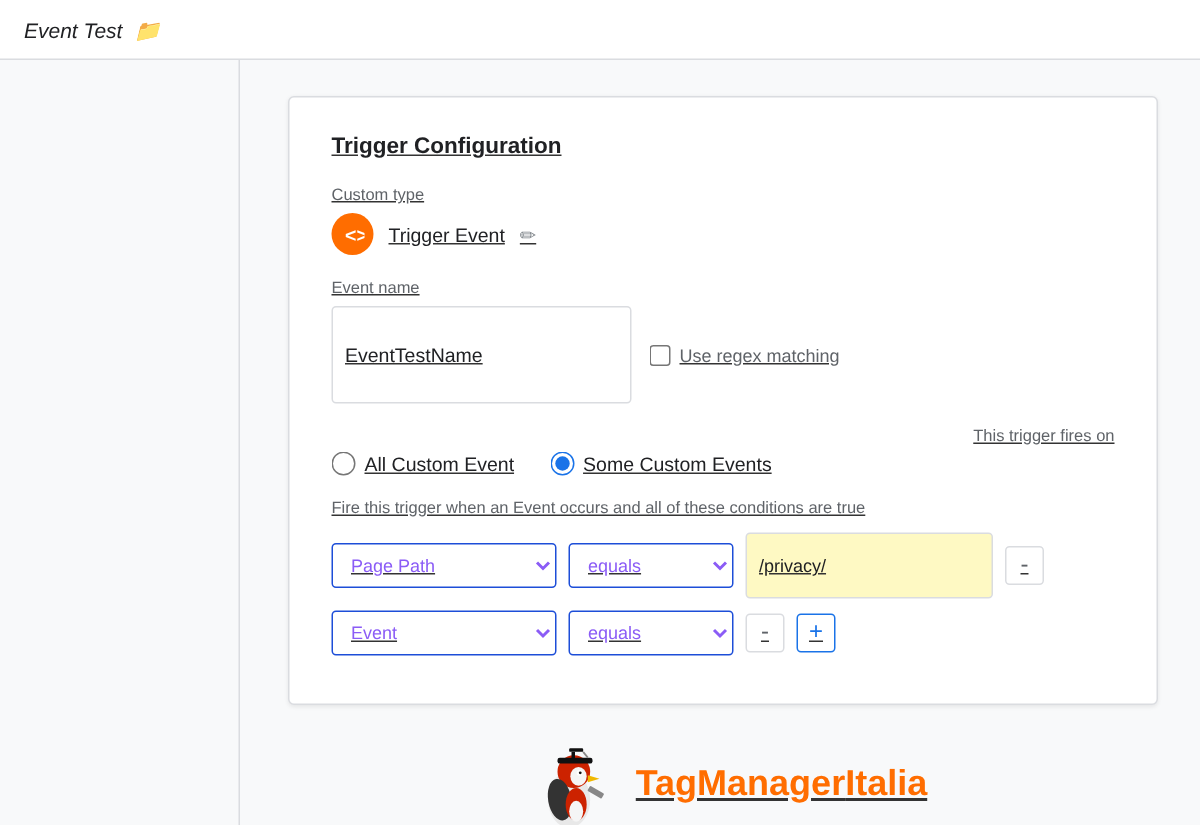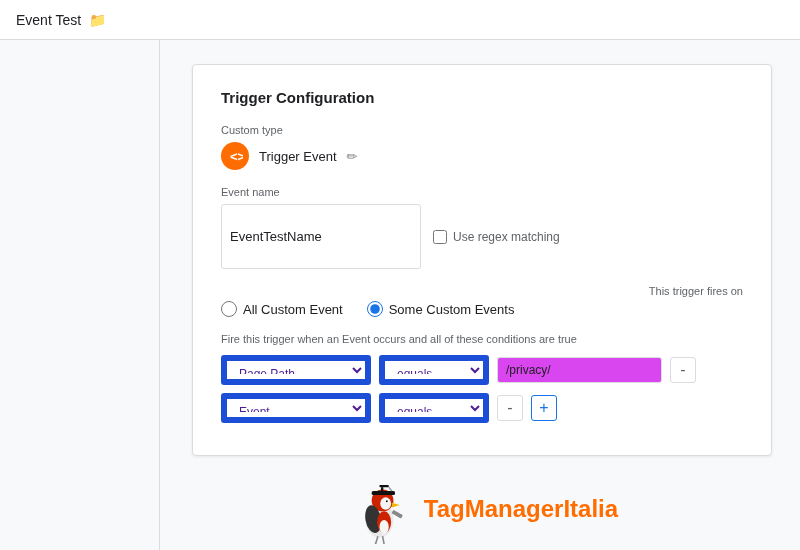"Event Test" .top-bar { font-style: none -> italic }
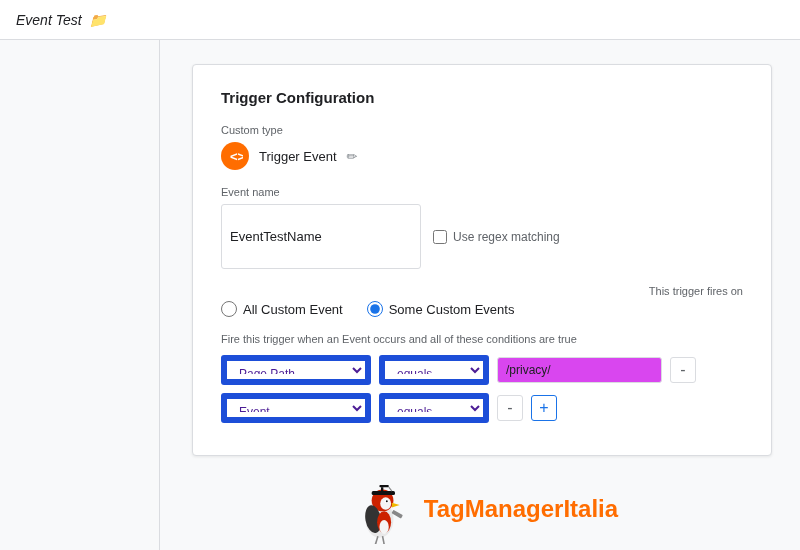"Trigger Configuration" .main { text-decoration: none -> underline }
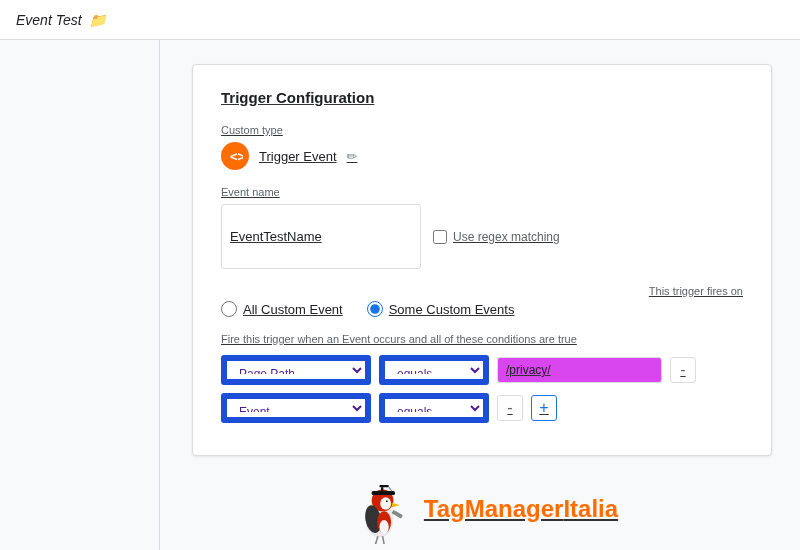"Page Path" .condition-select { border: 6px solid #1d4ed8 -> 1px solid #1d4ed8; color: #4c1d95 -> #8b5cf6 }
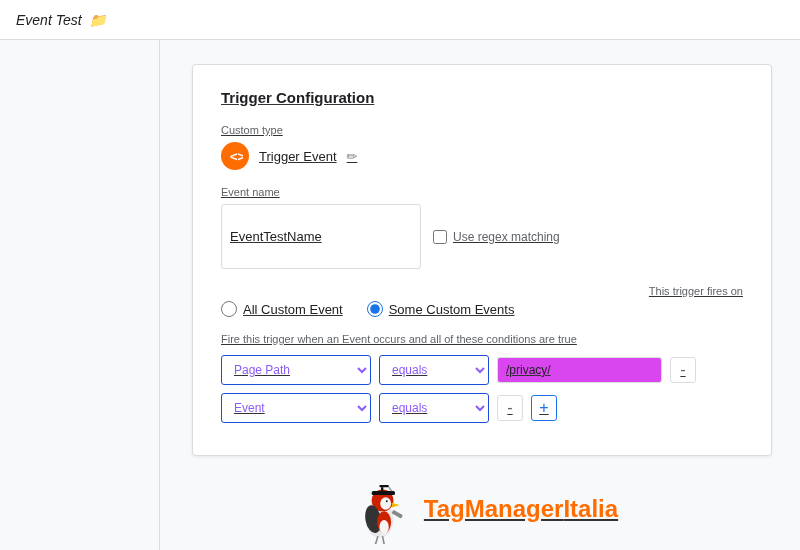"/privacy/" .condition-value-input { background: #d946ef -> #fef9c3; height: 26px -> 44px }
